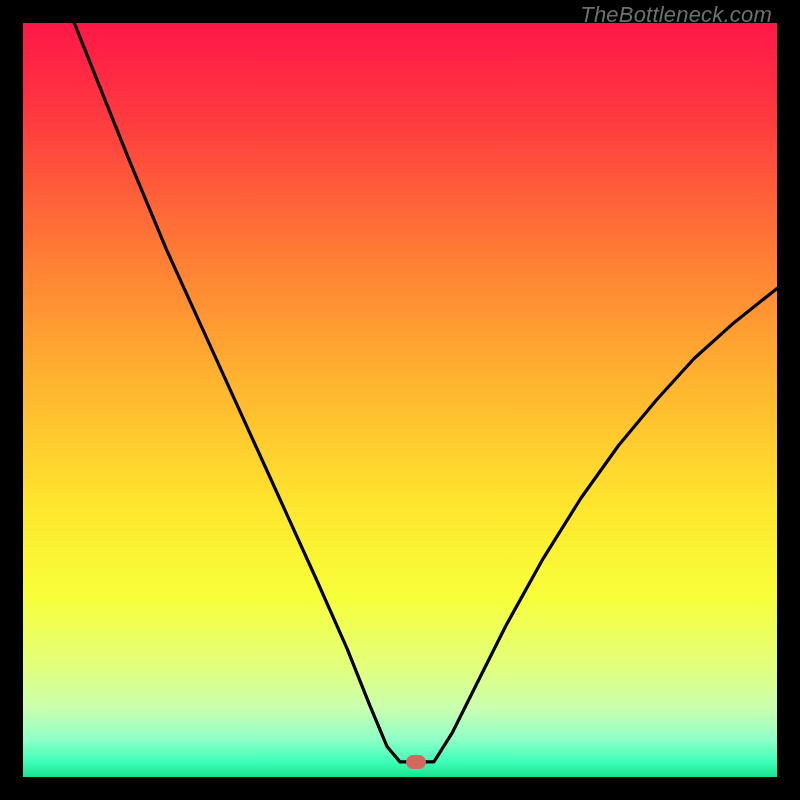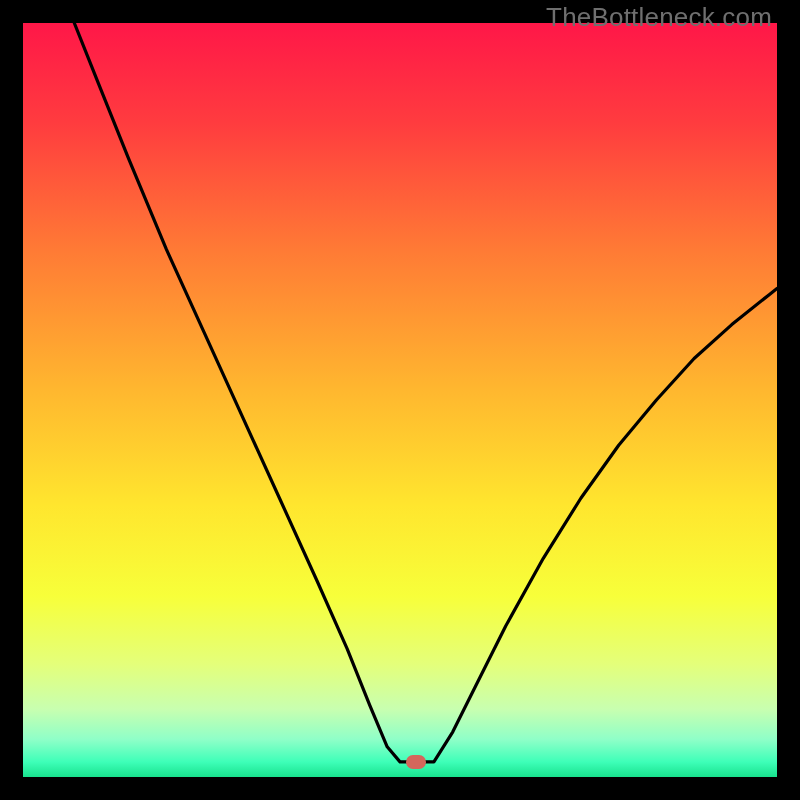"TheBottleneck.com" .watermark { font-size: 26px -> 22px; font-style: none -> italic }
